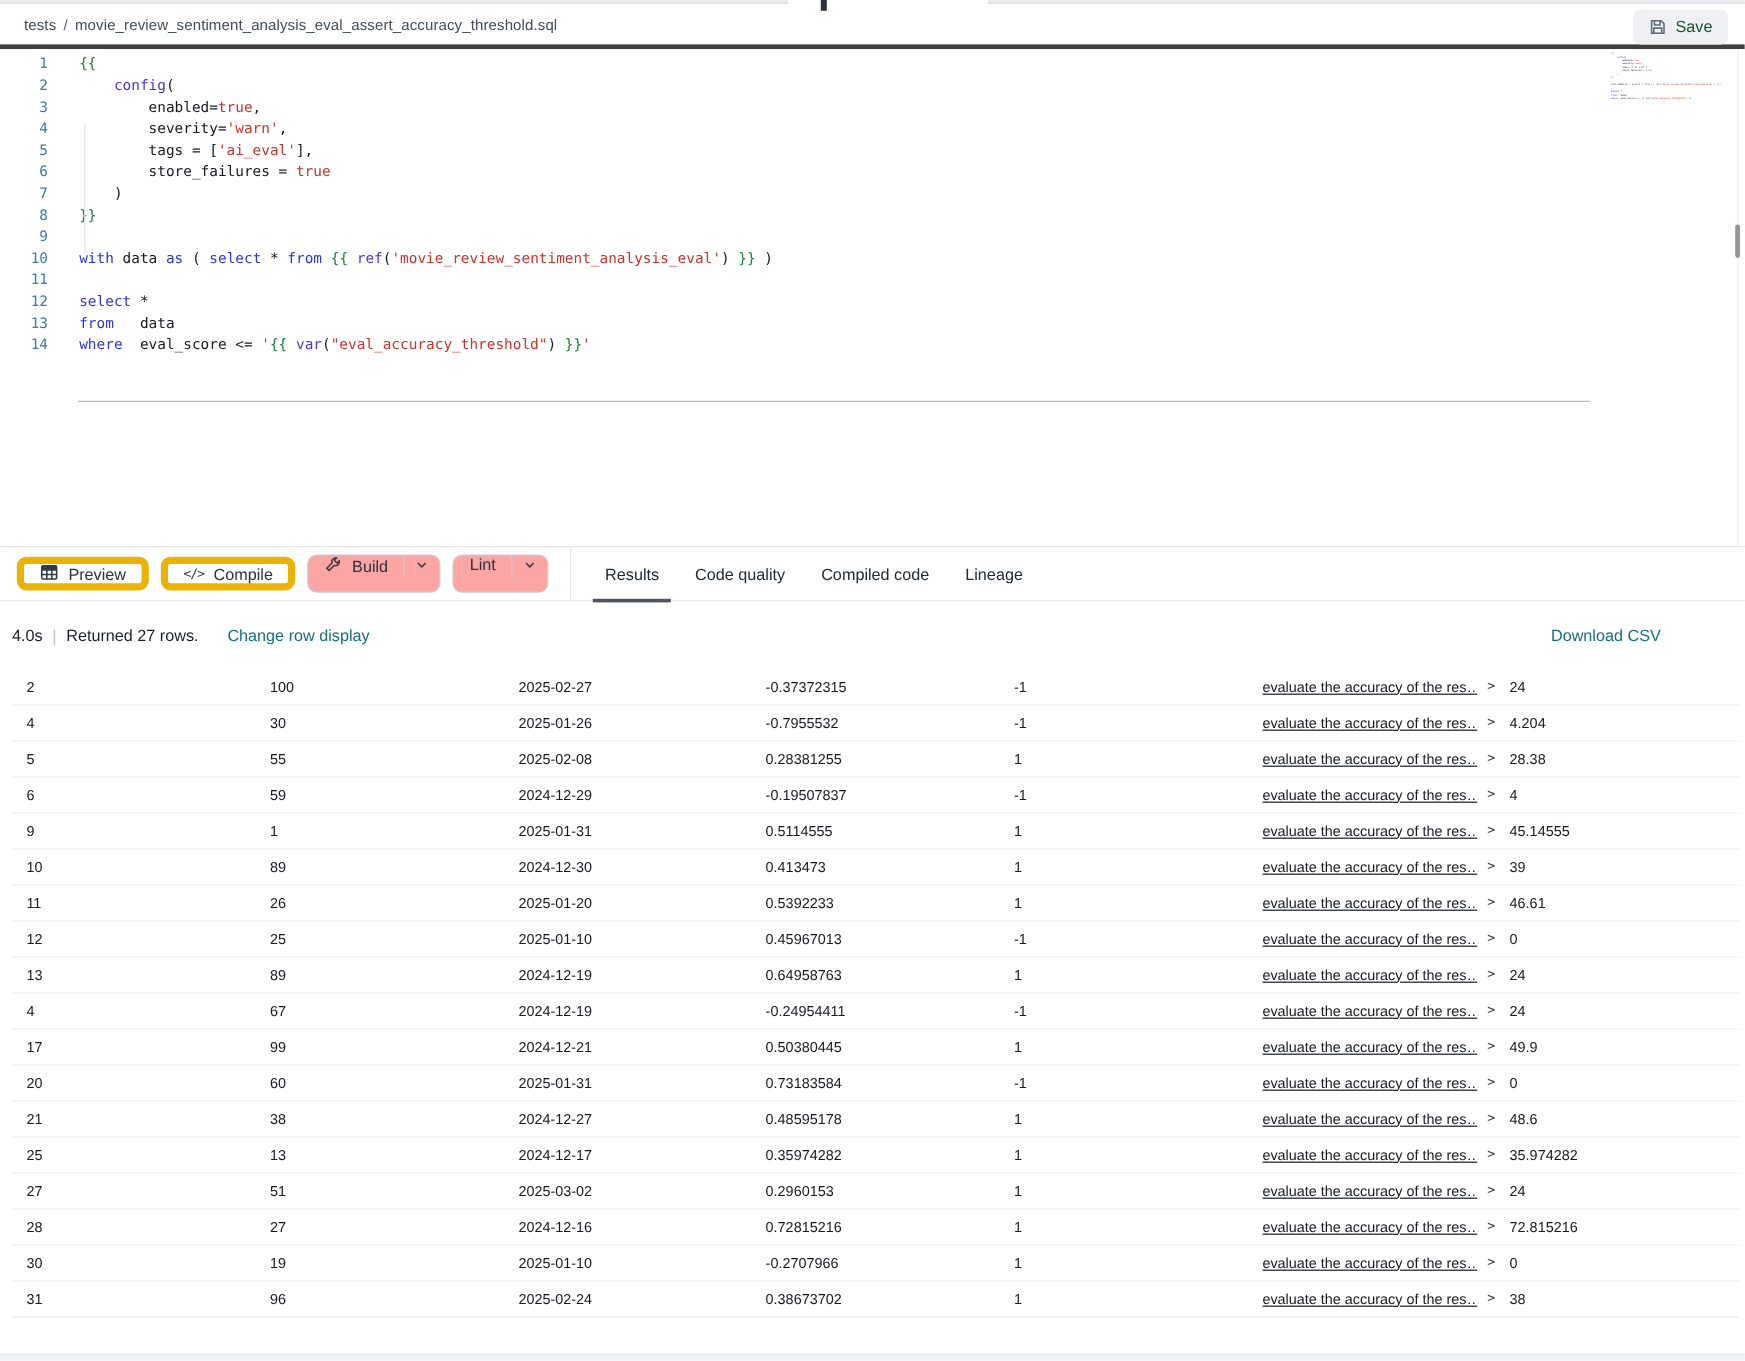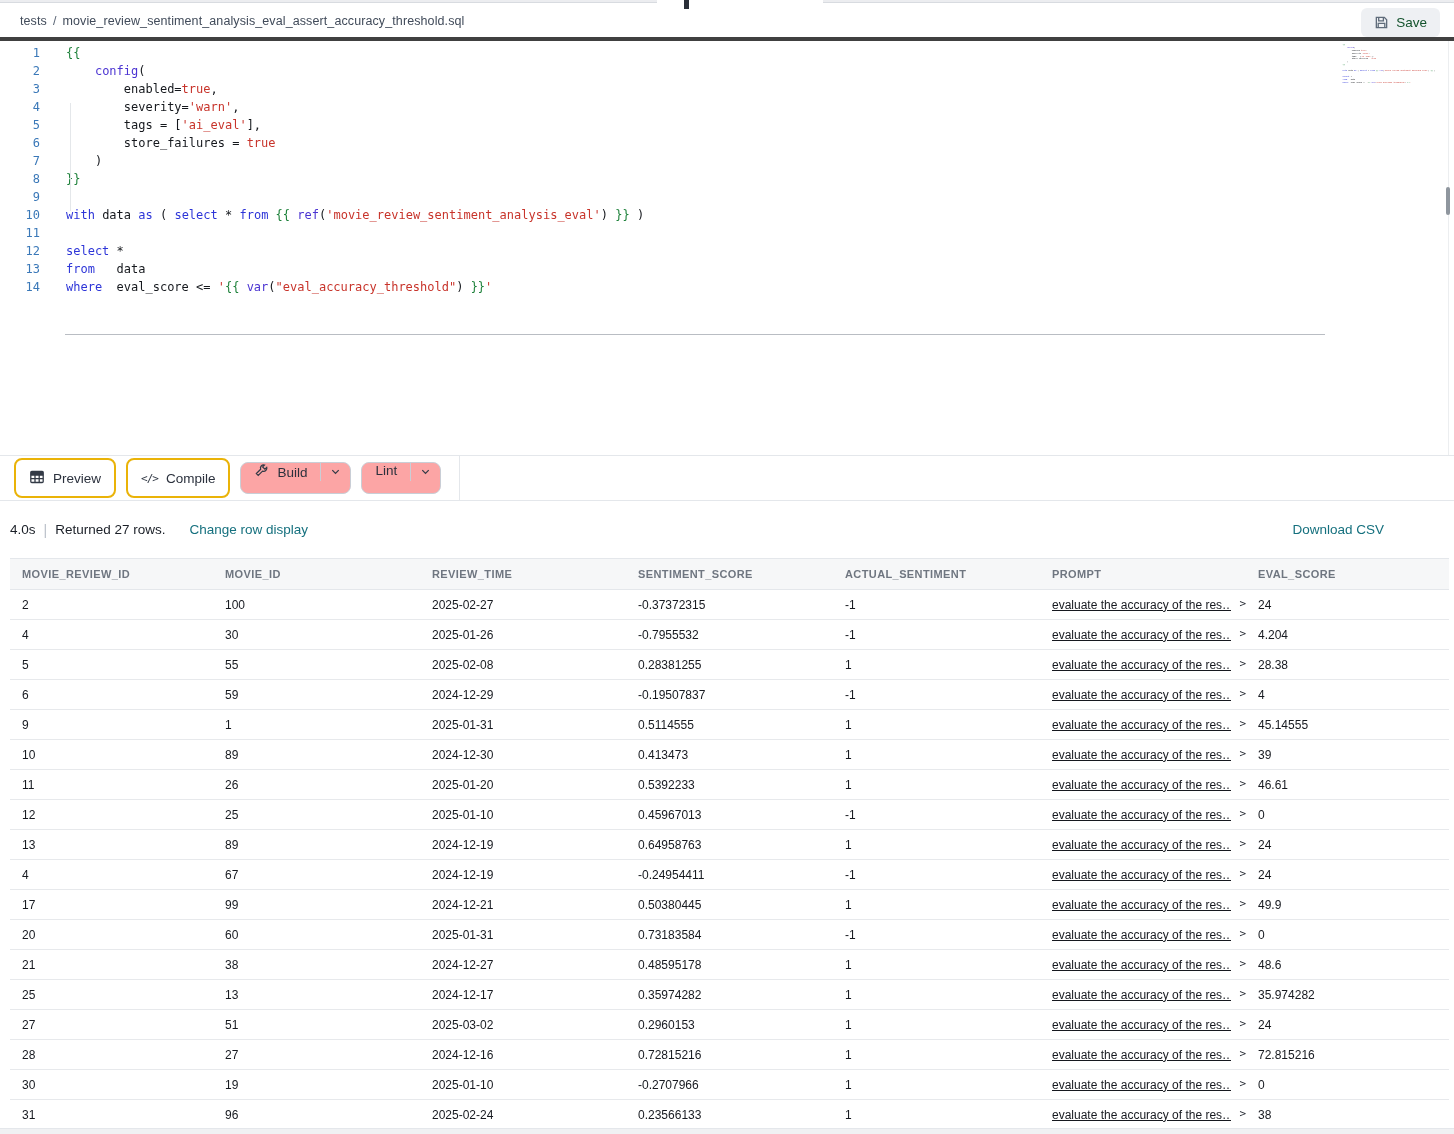"Preview" .tool-btn { border: 2px solid #eab308 -> 6px solid #eab308; height: 40px -> 28px }
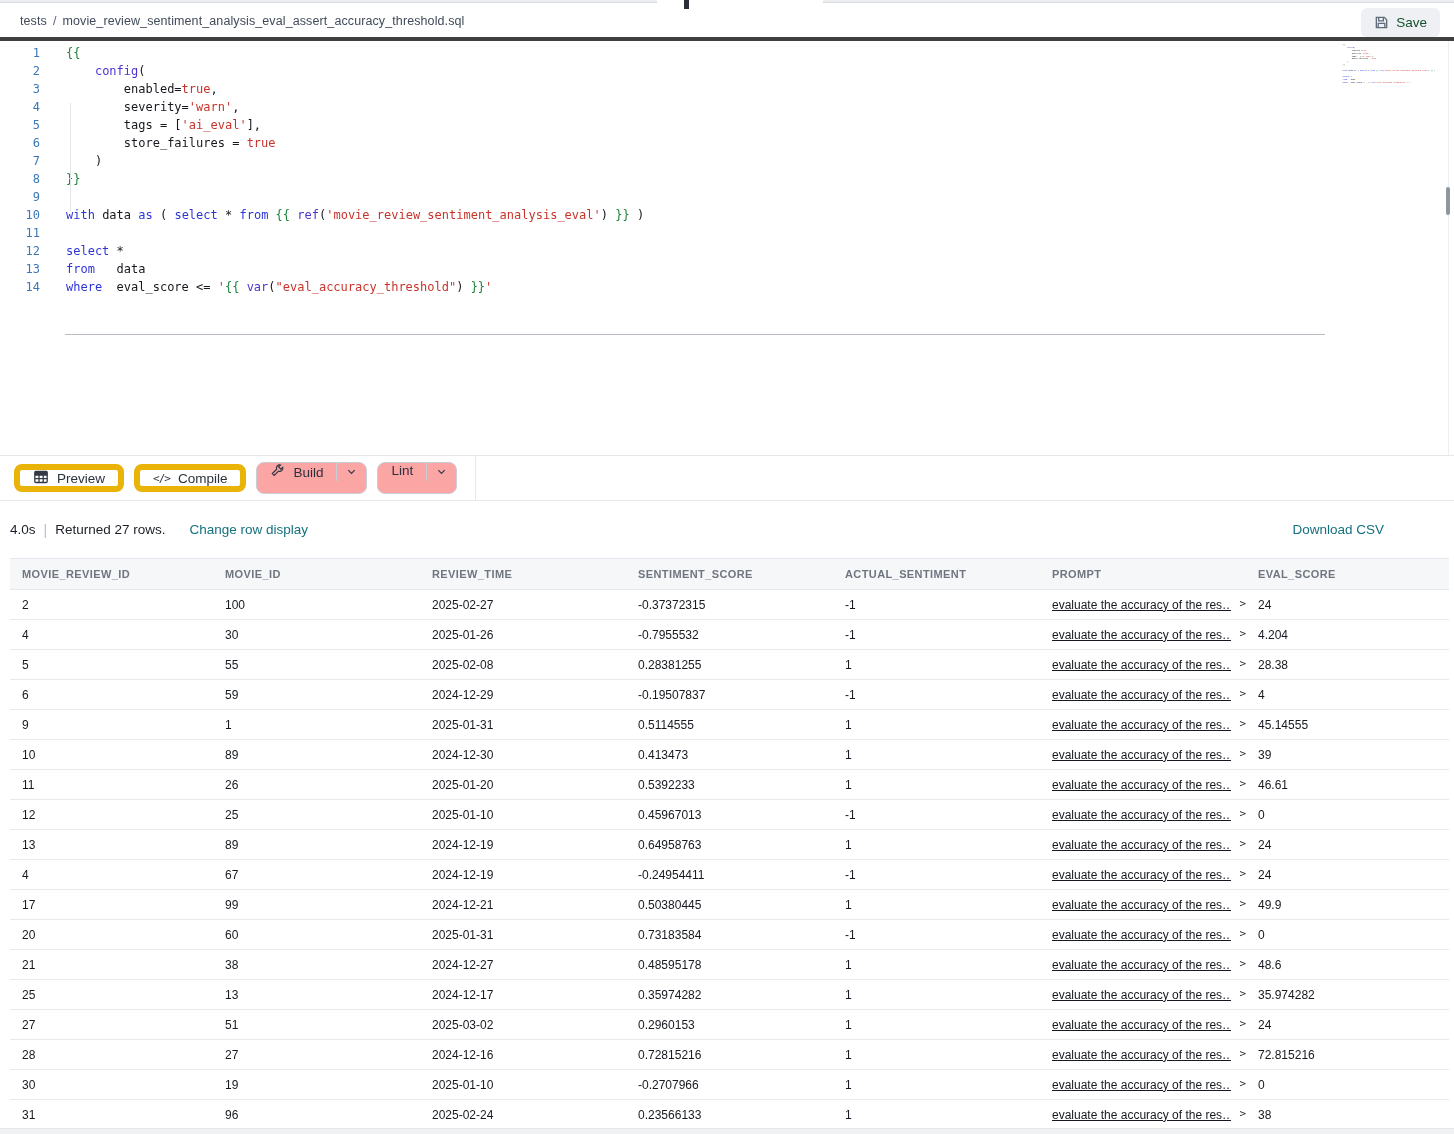"Results" div { html: none -> <div> <div> <span>Results</span> <div></div> </div> <div> <span>Code quality</span> </div> <div> <span>Compiled code</span> </div> <div> <span>Lineage</span> </div> </div> }
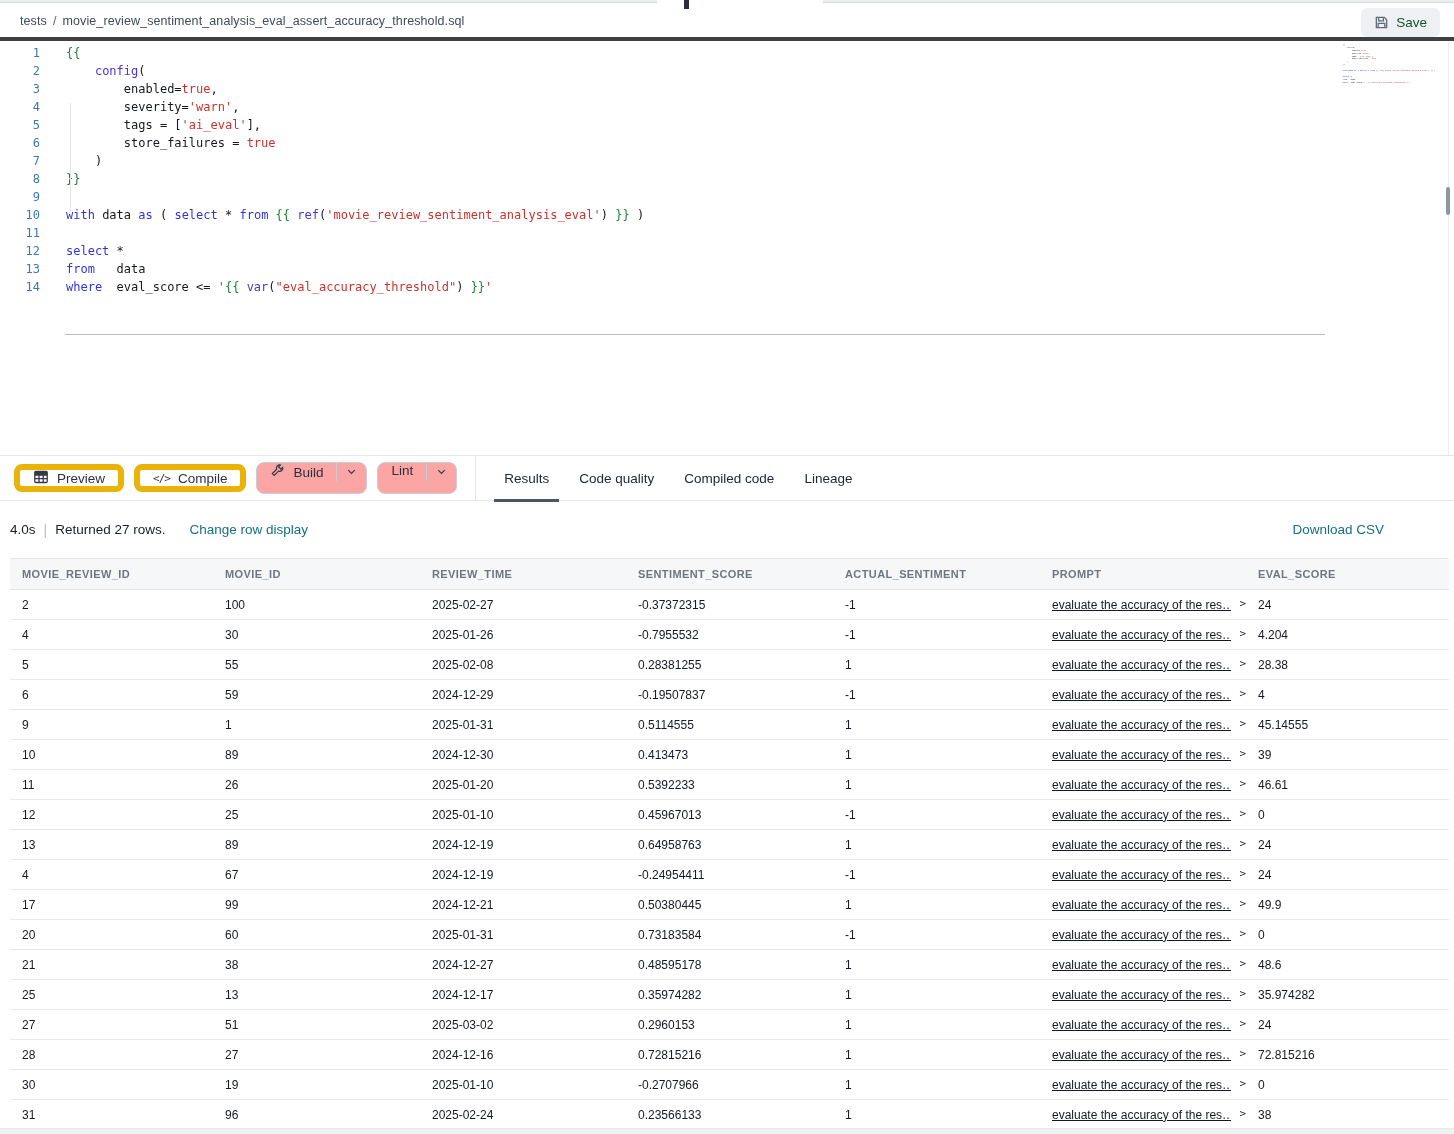"MOVIE_REVIEW_ID" div.tr { html: <div> <div>MOVIE_REVIEW_ID</div> <div>MOVIE_ID</div> <div>REVIEW_TIME</div> <div>SENTIMENT_SCORE</div> <div>ACTUAL_SENTIMENT</div> <div>PROMPT</div> <div>EVAL_SCORE</div> </div> -> none }
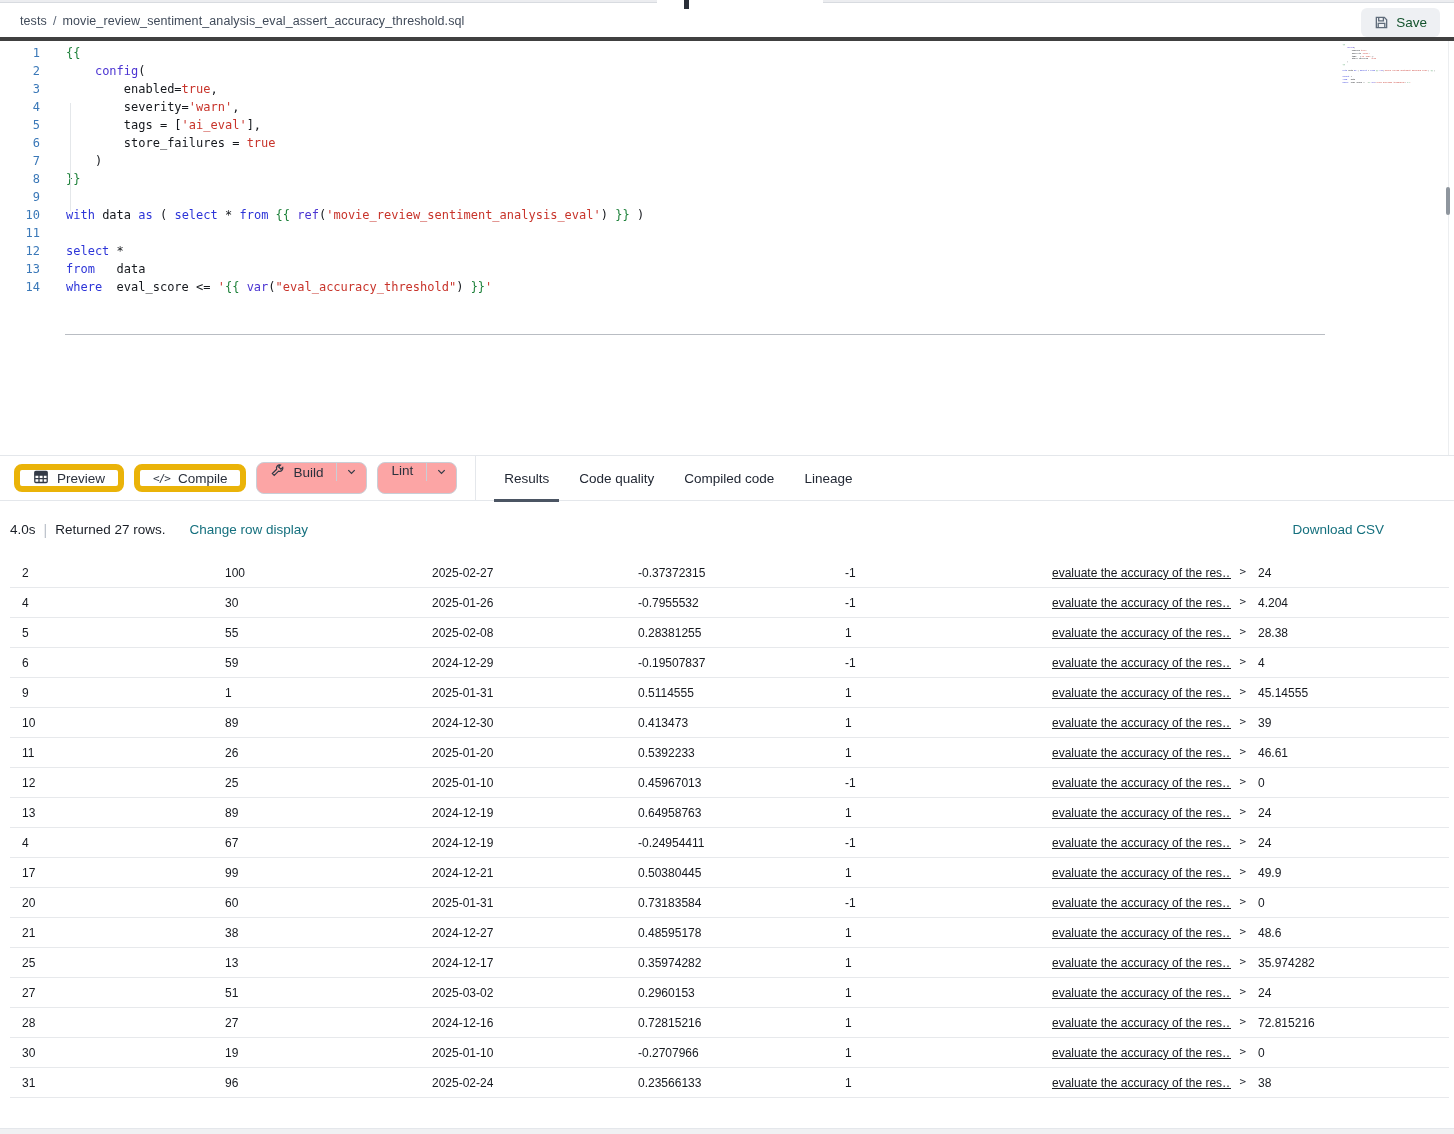"0.23566133" div.td { text: 0.23566133 -> 0.38673702 }
